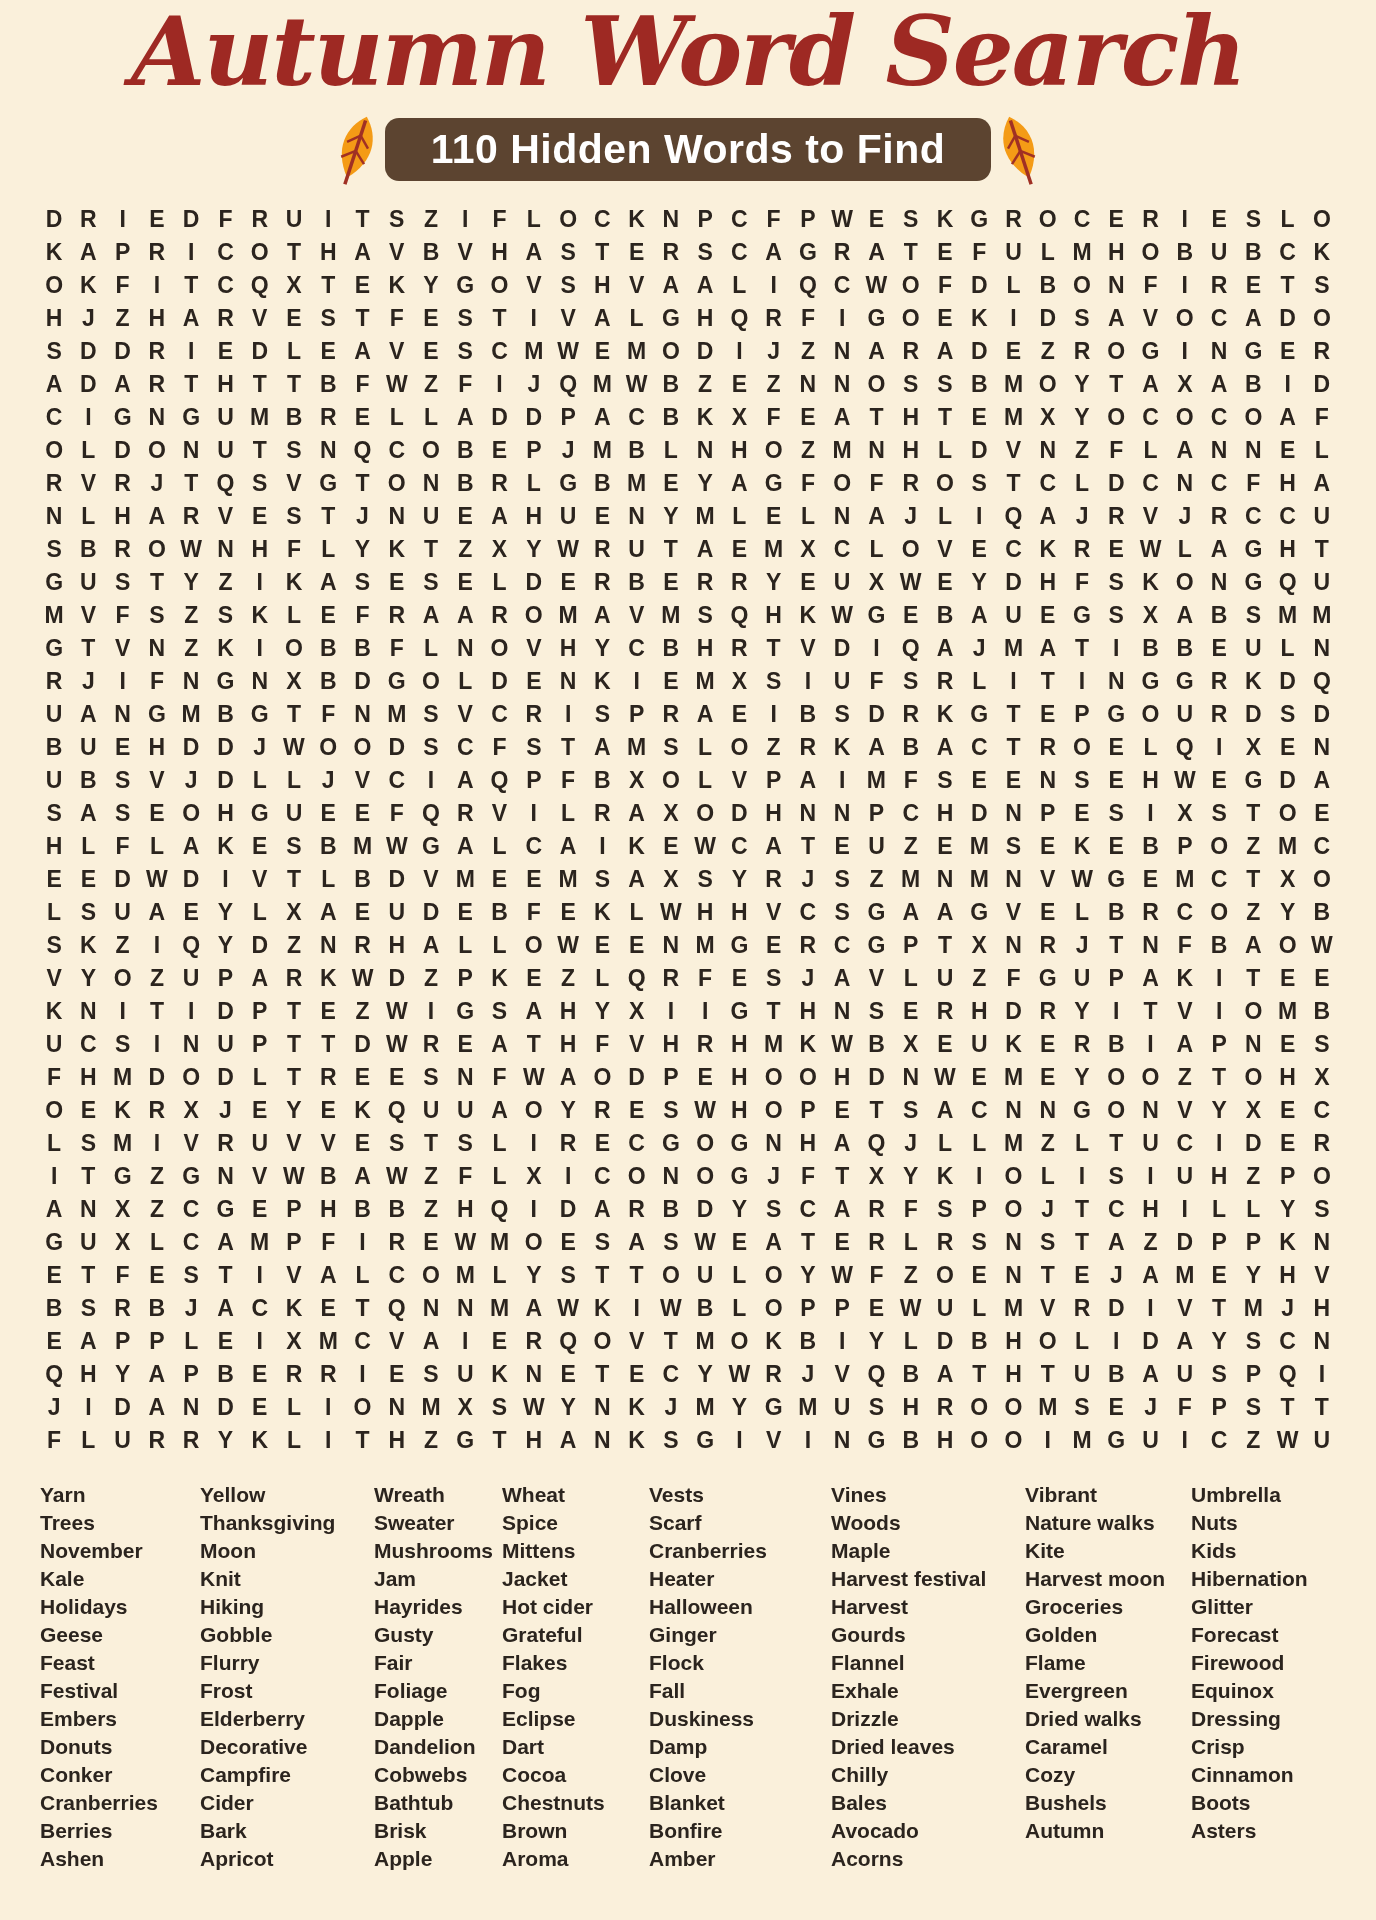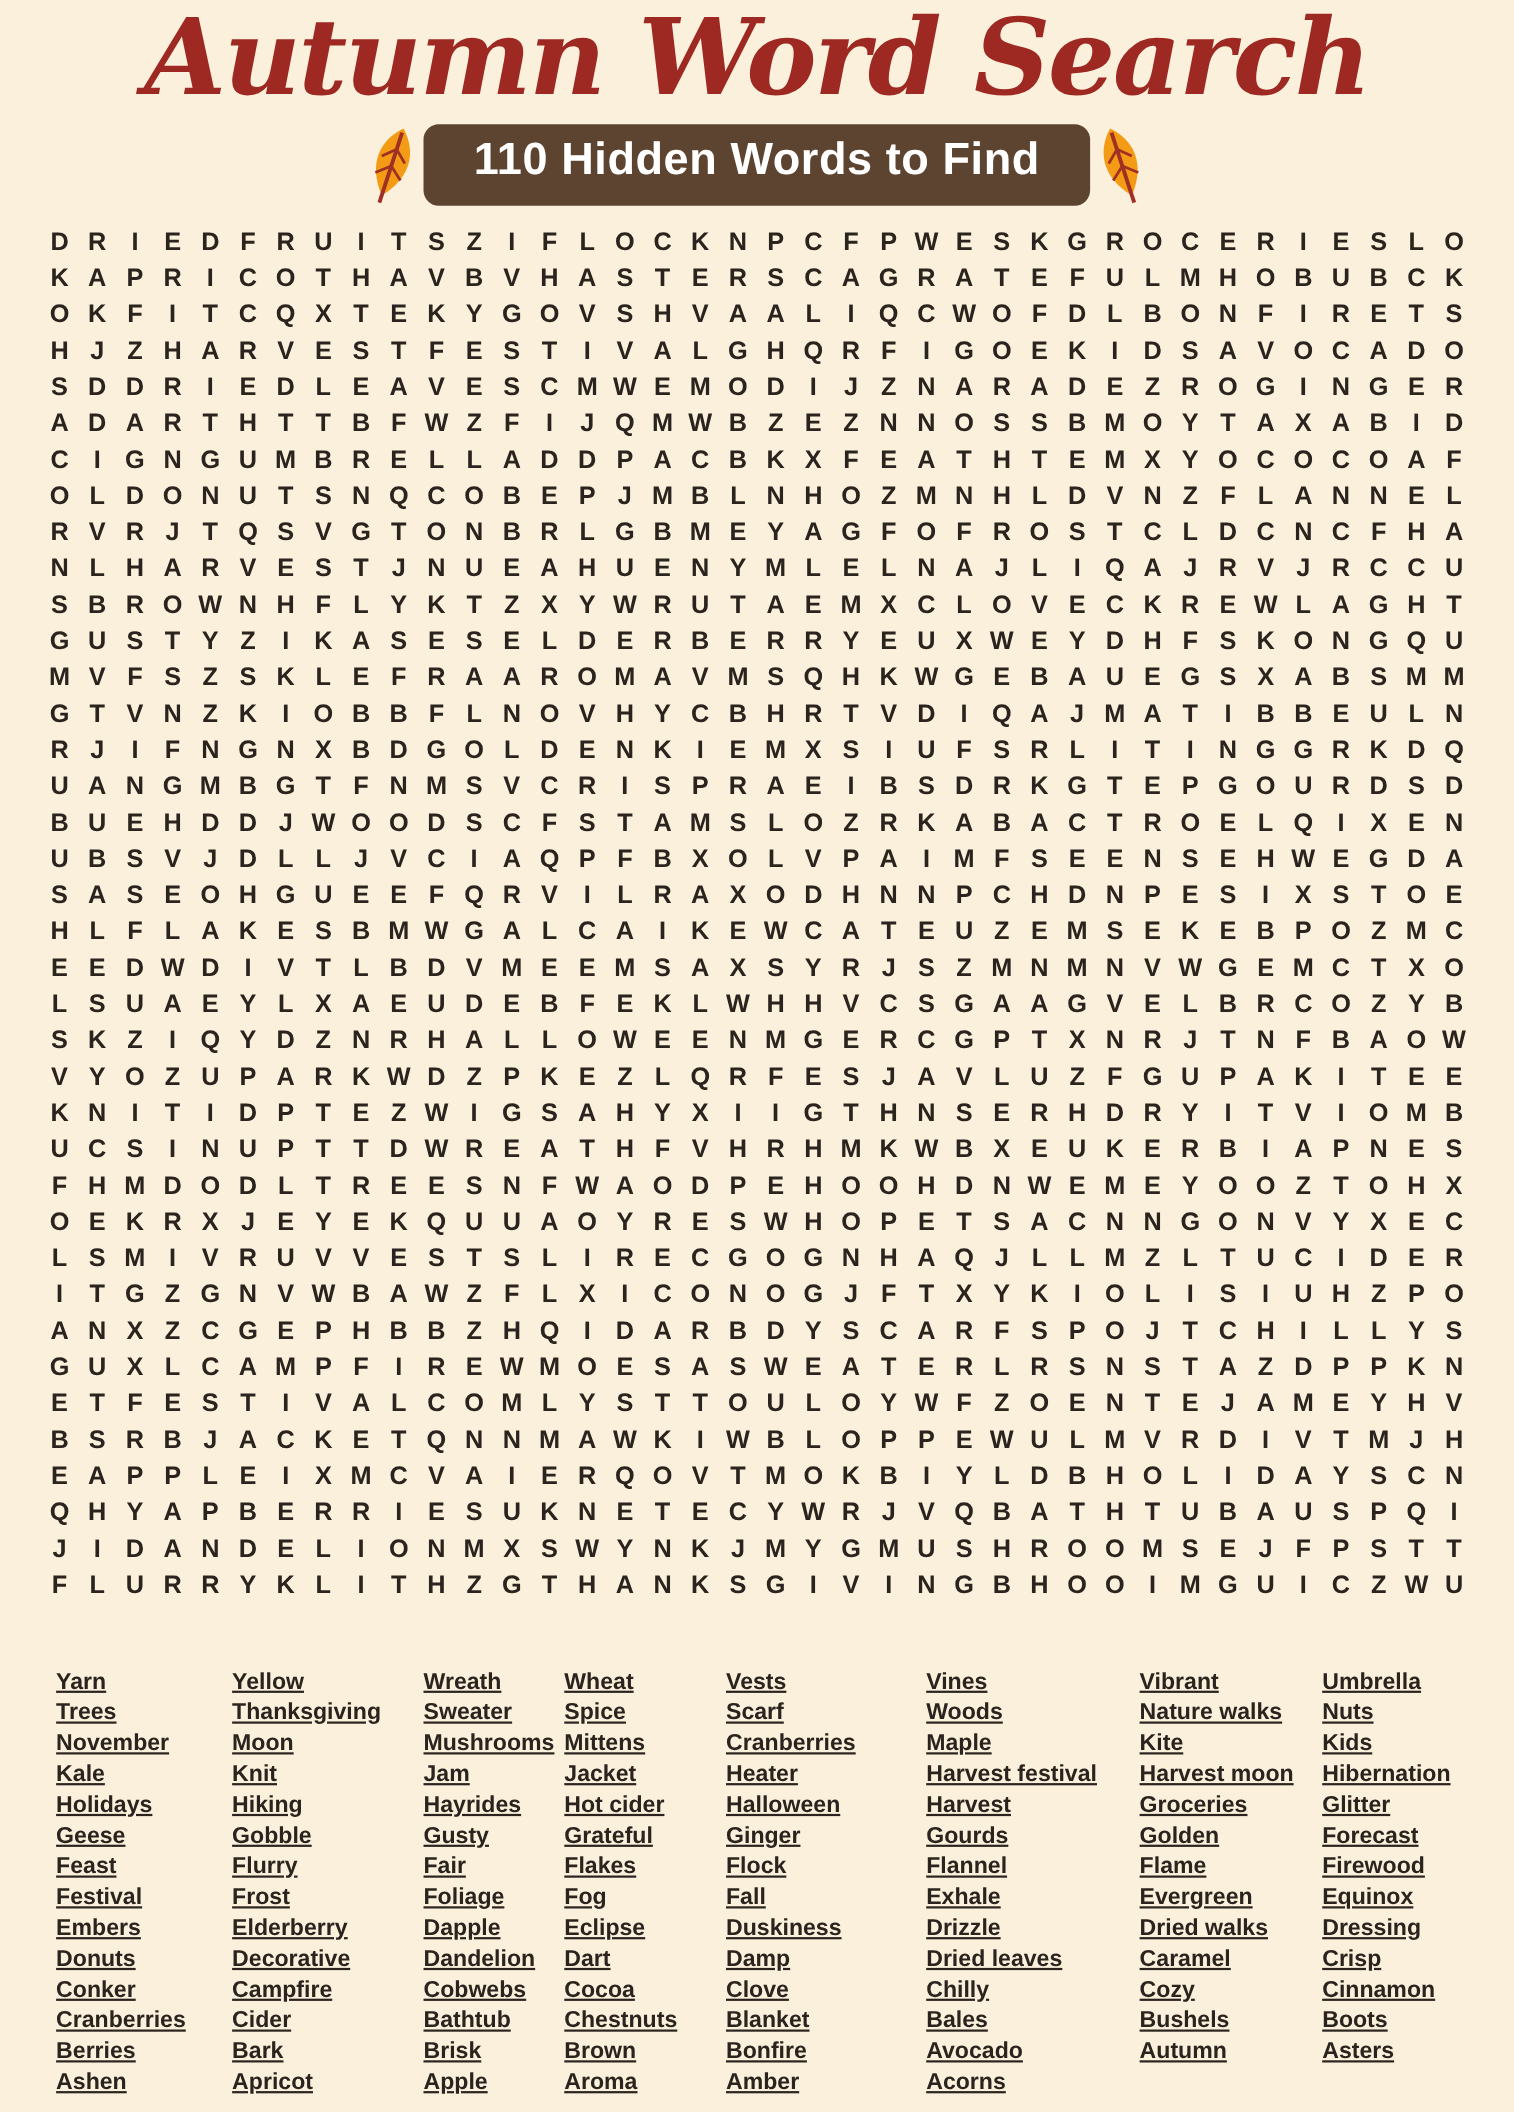"110 Hidden Words to Find" .banner-row { align-items: none -> center }
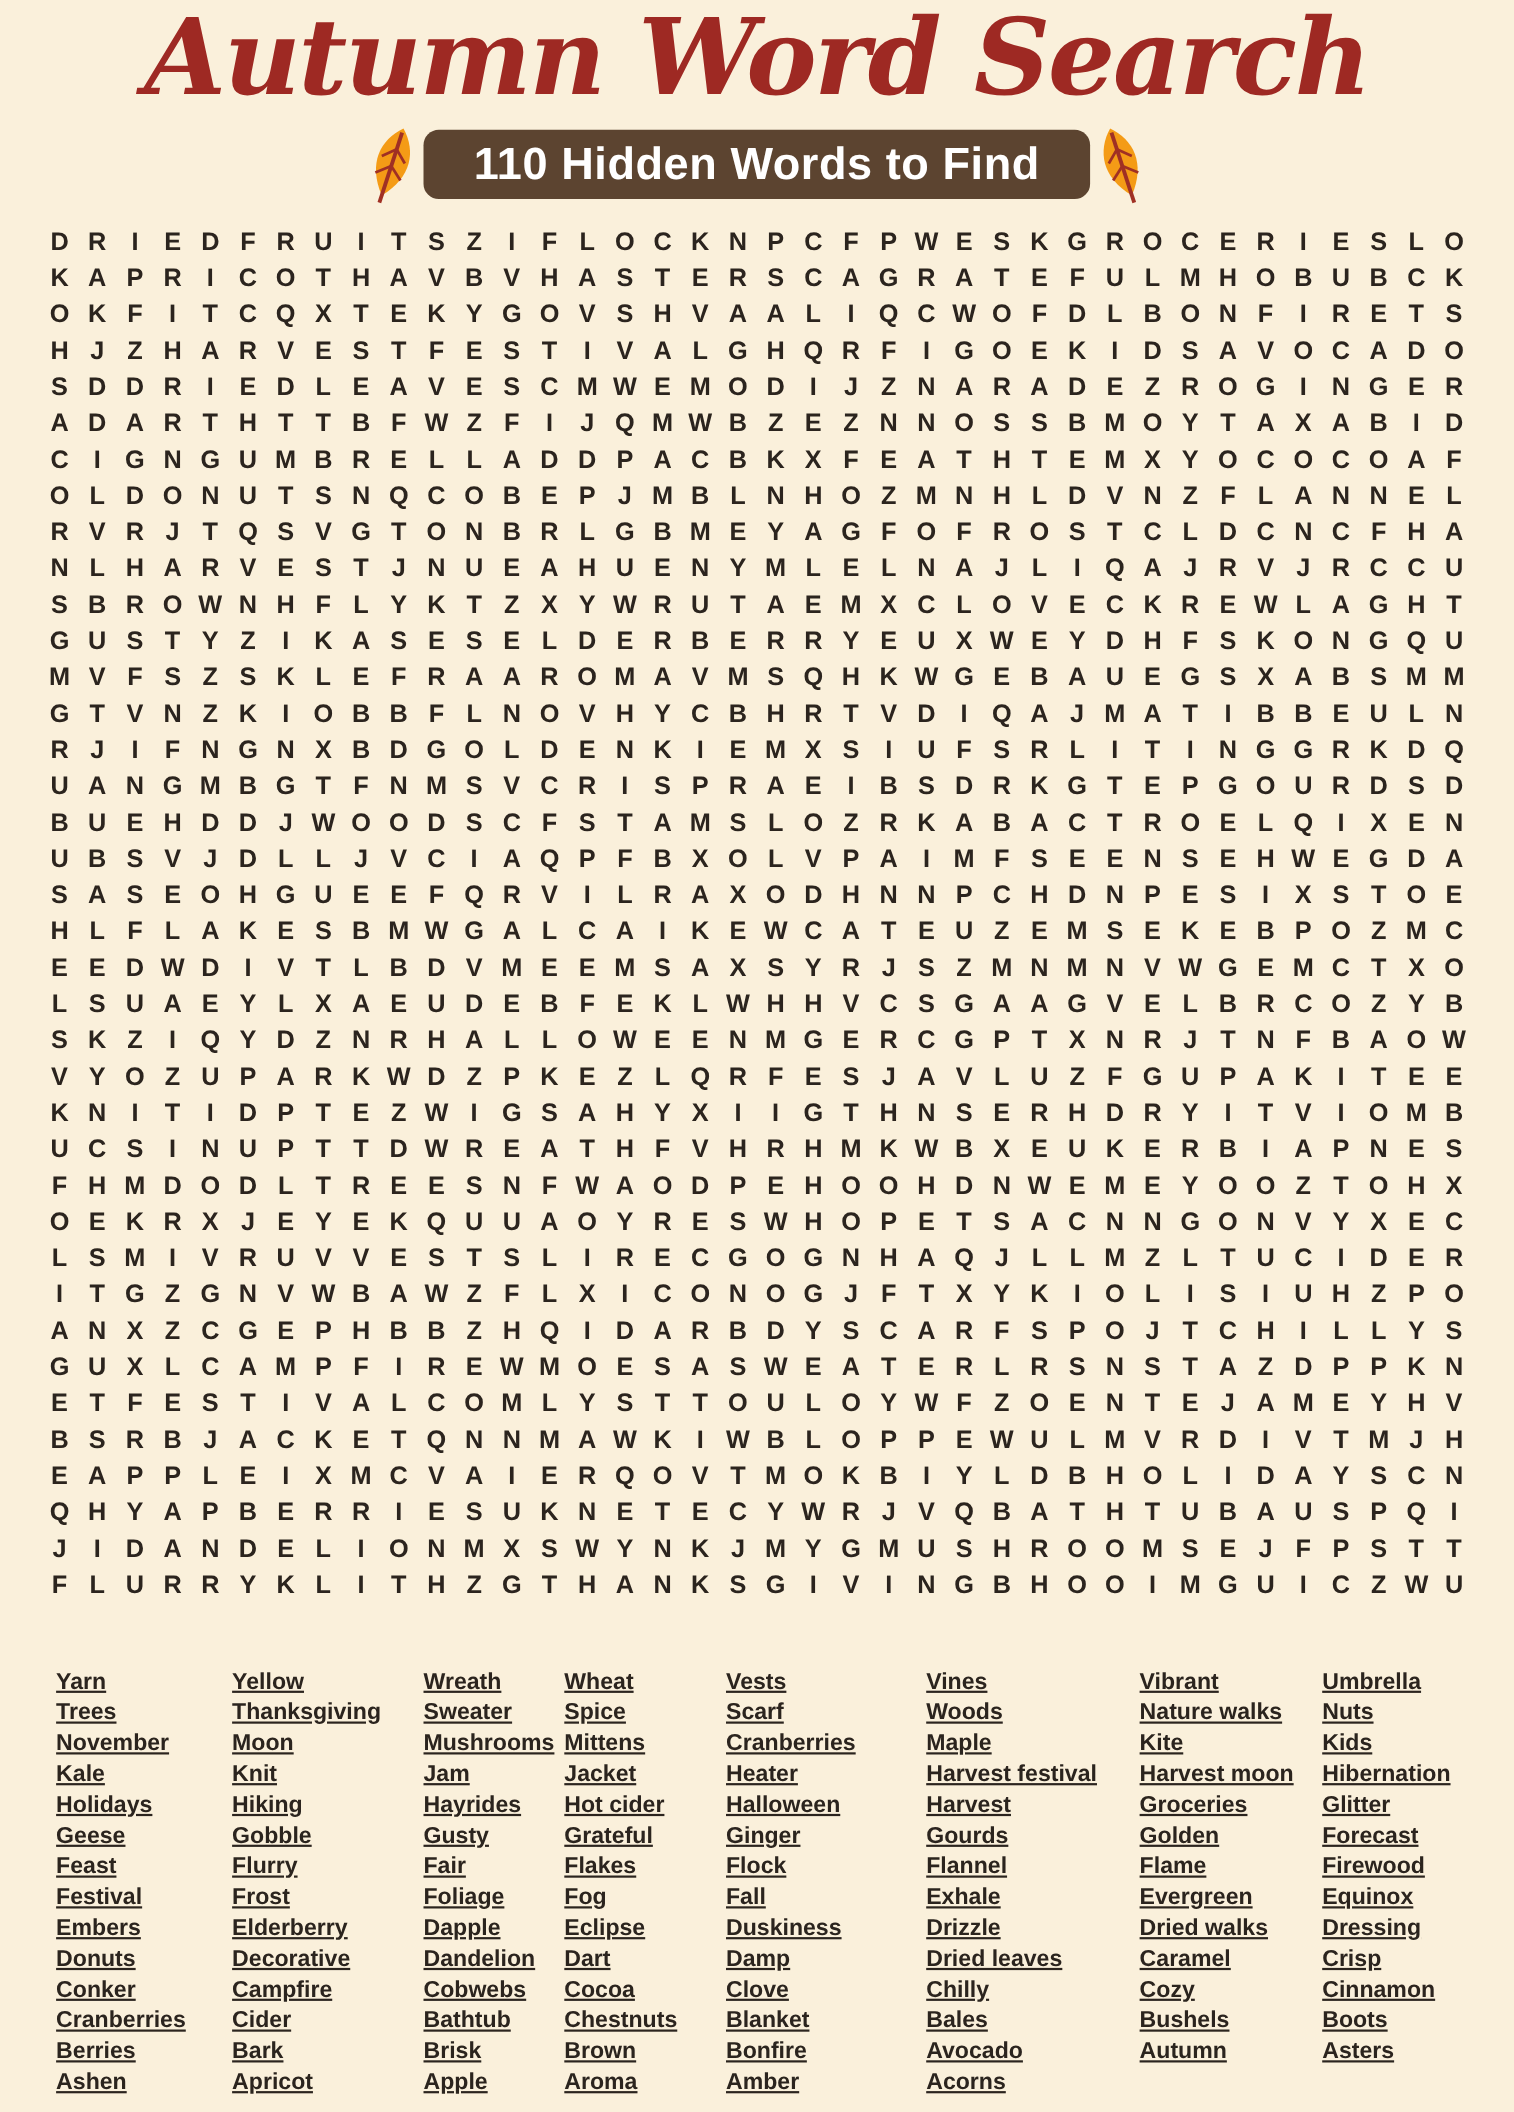"Yarn" .word-list { margin-top: 58px -> 24px; padding-left: 51px -> 40px; text-decoration: underline -> none }
